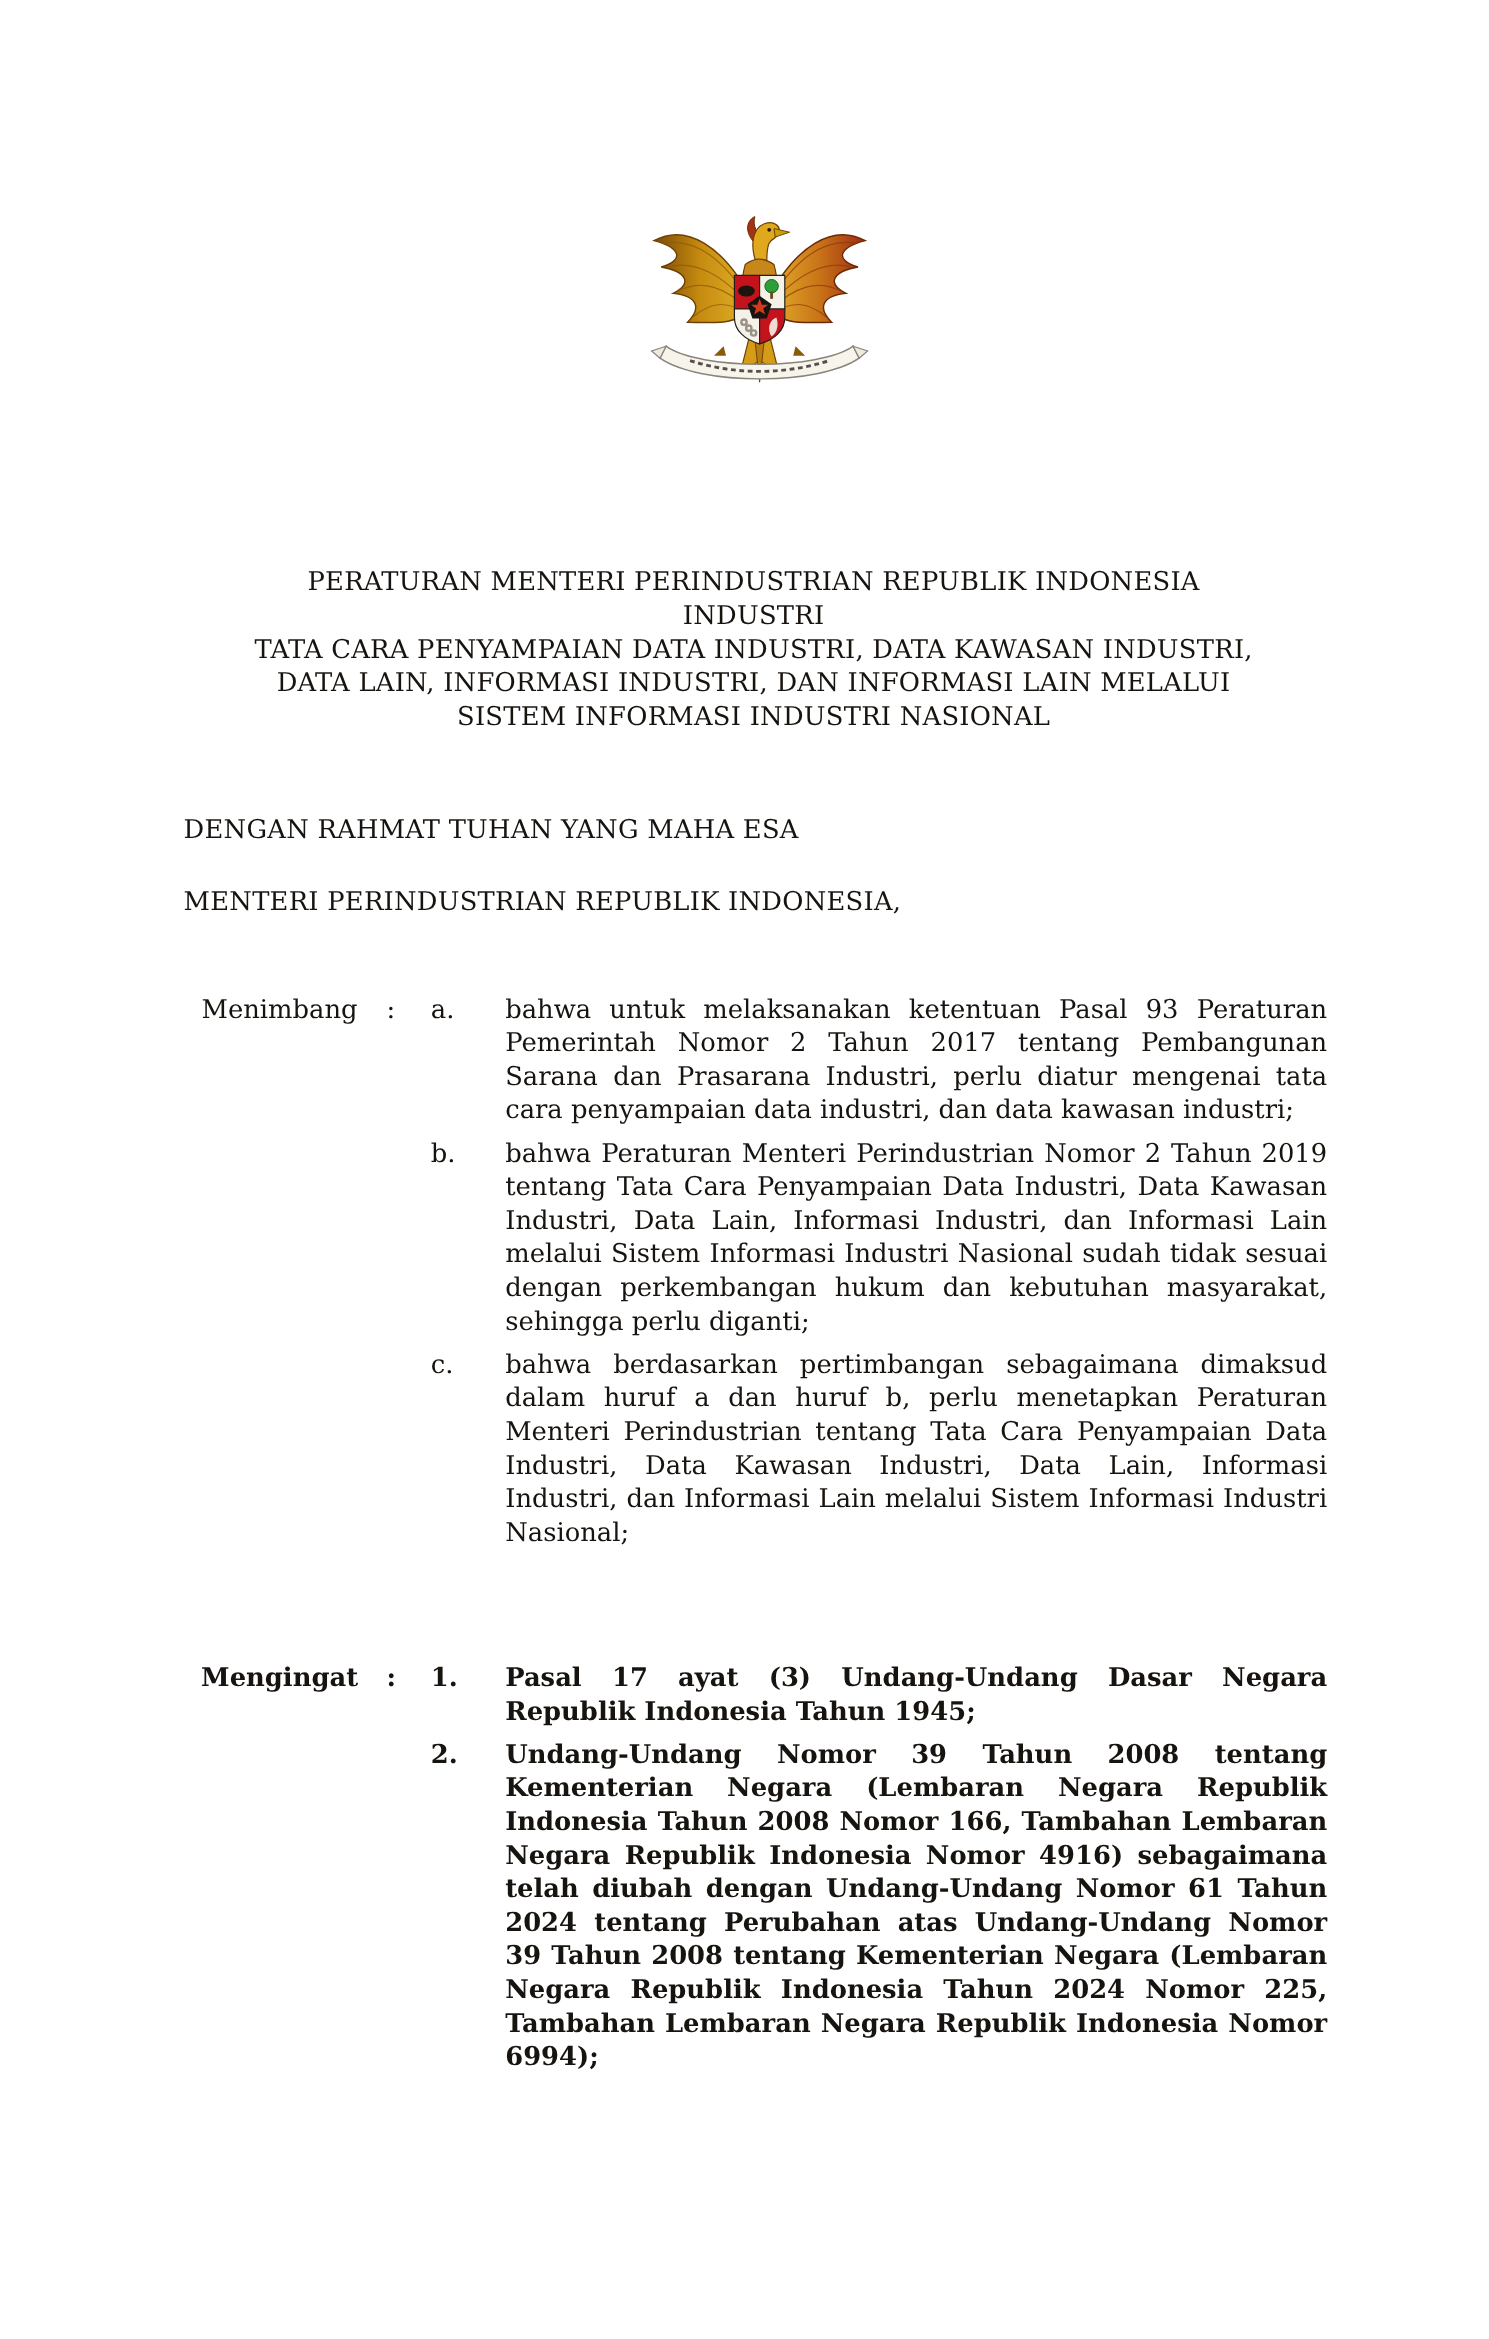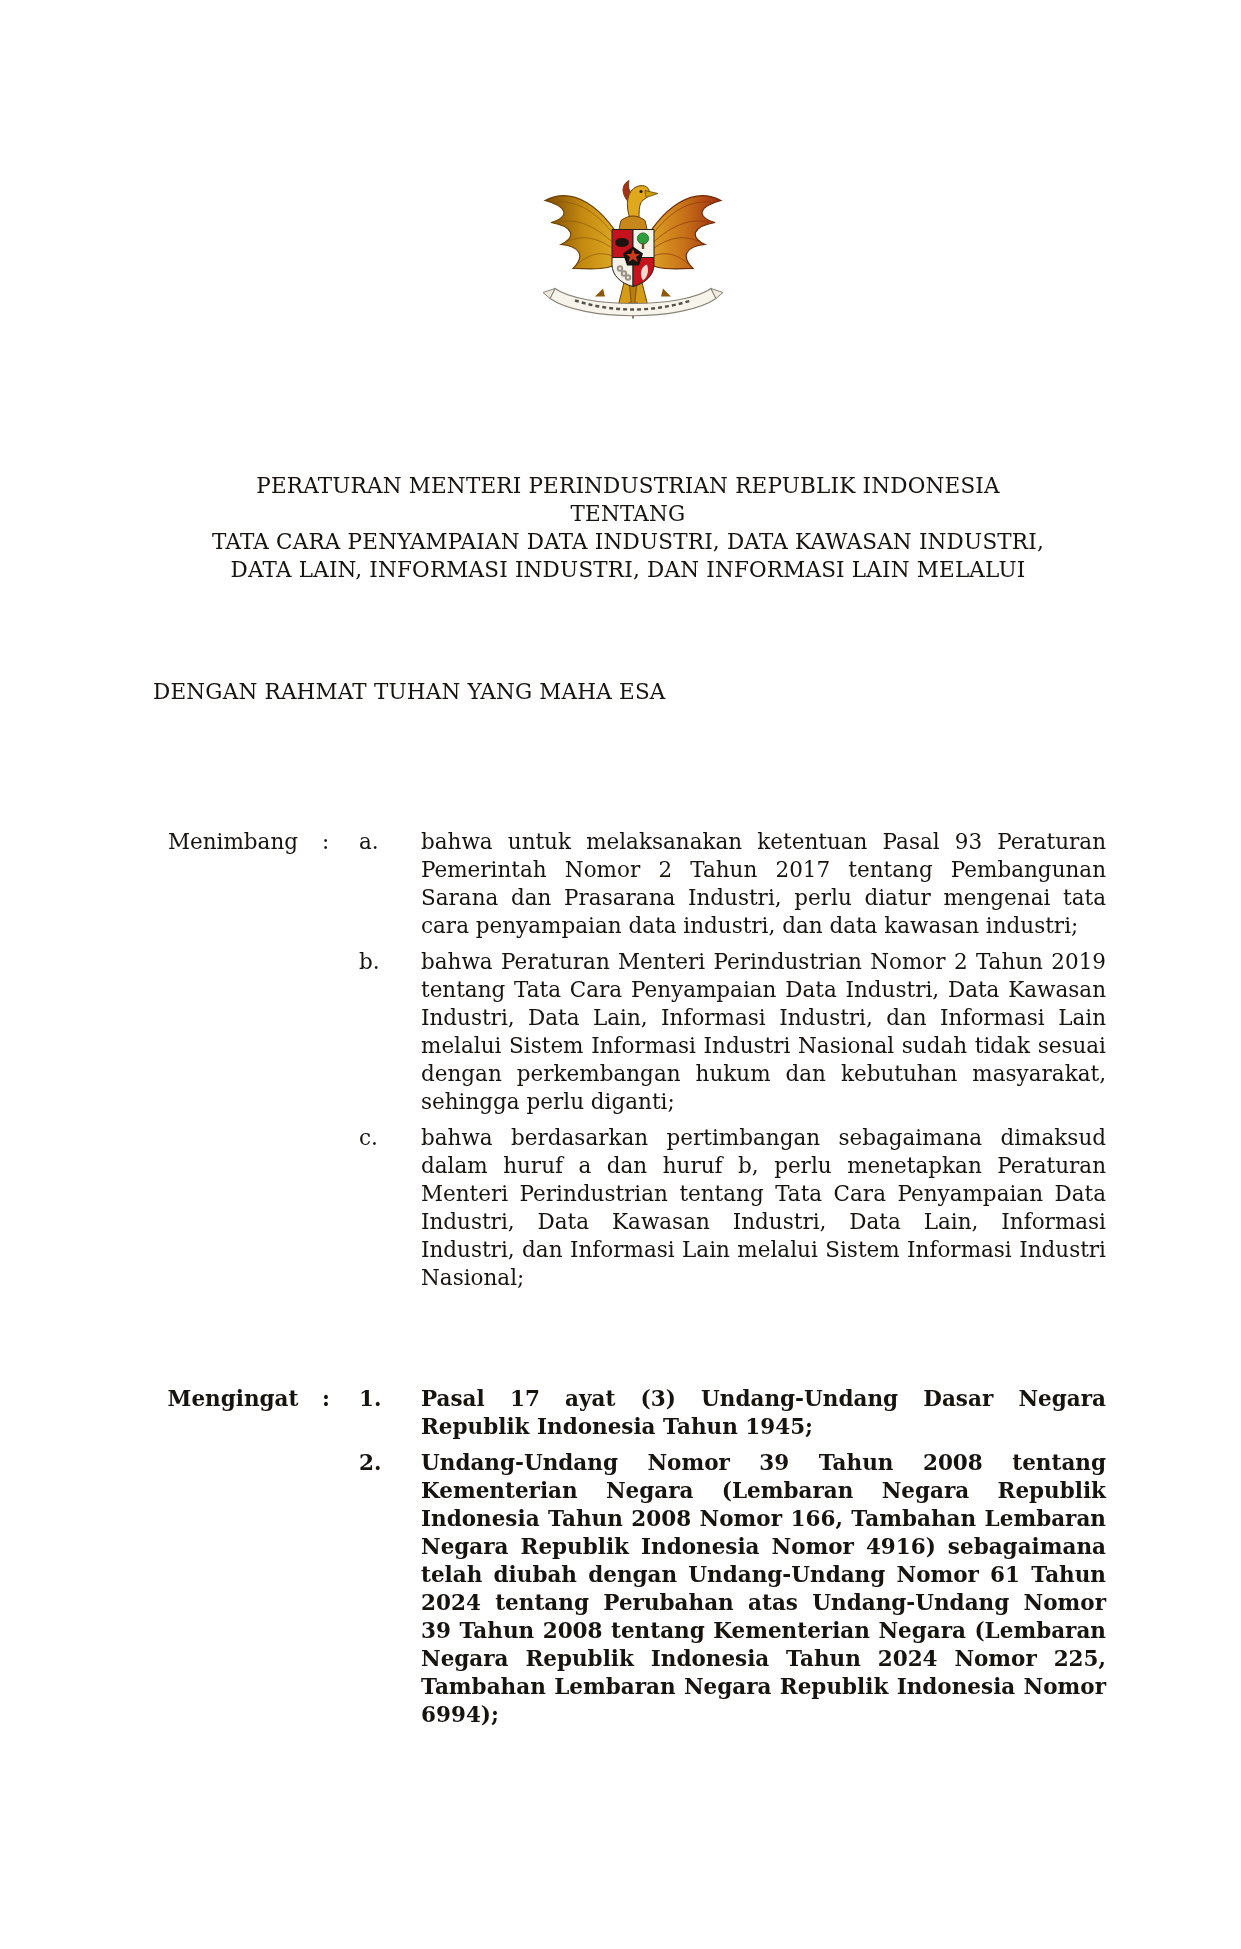"TENTANG" div { text: TENTANG -> INDUSTRI }
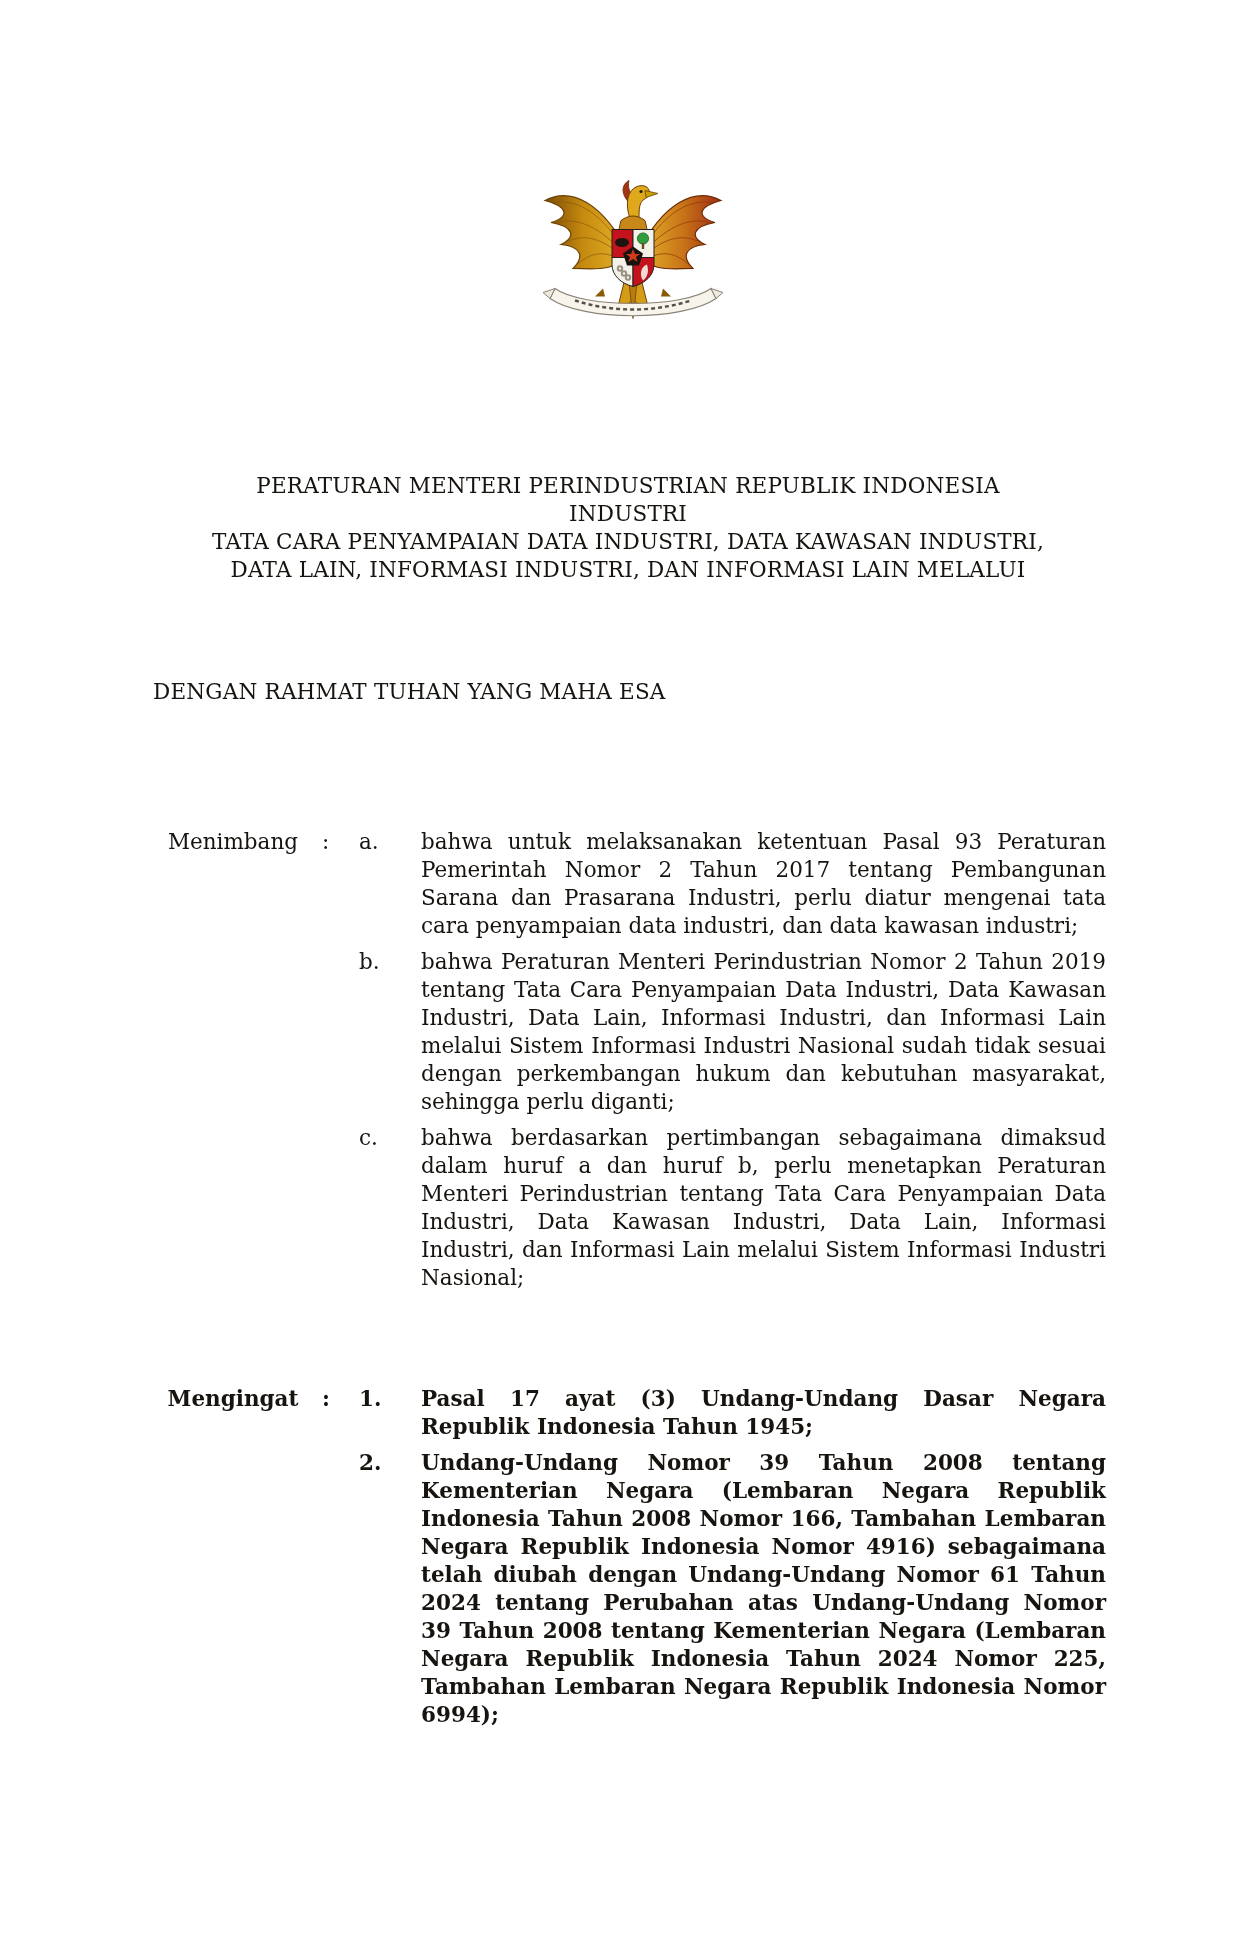"SISTEM INFORMASI INDUSTRI NASIONAL" div { html: none -> <div>SISTEM INFORMASI INDUSTRI NASIONAL</div> }
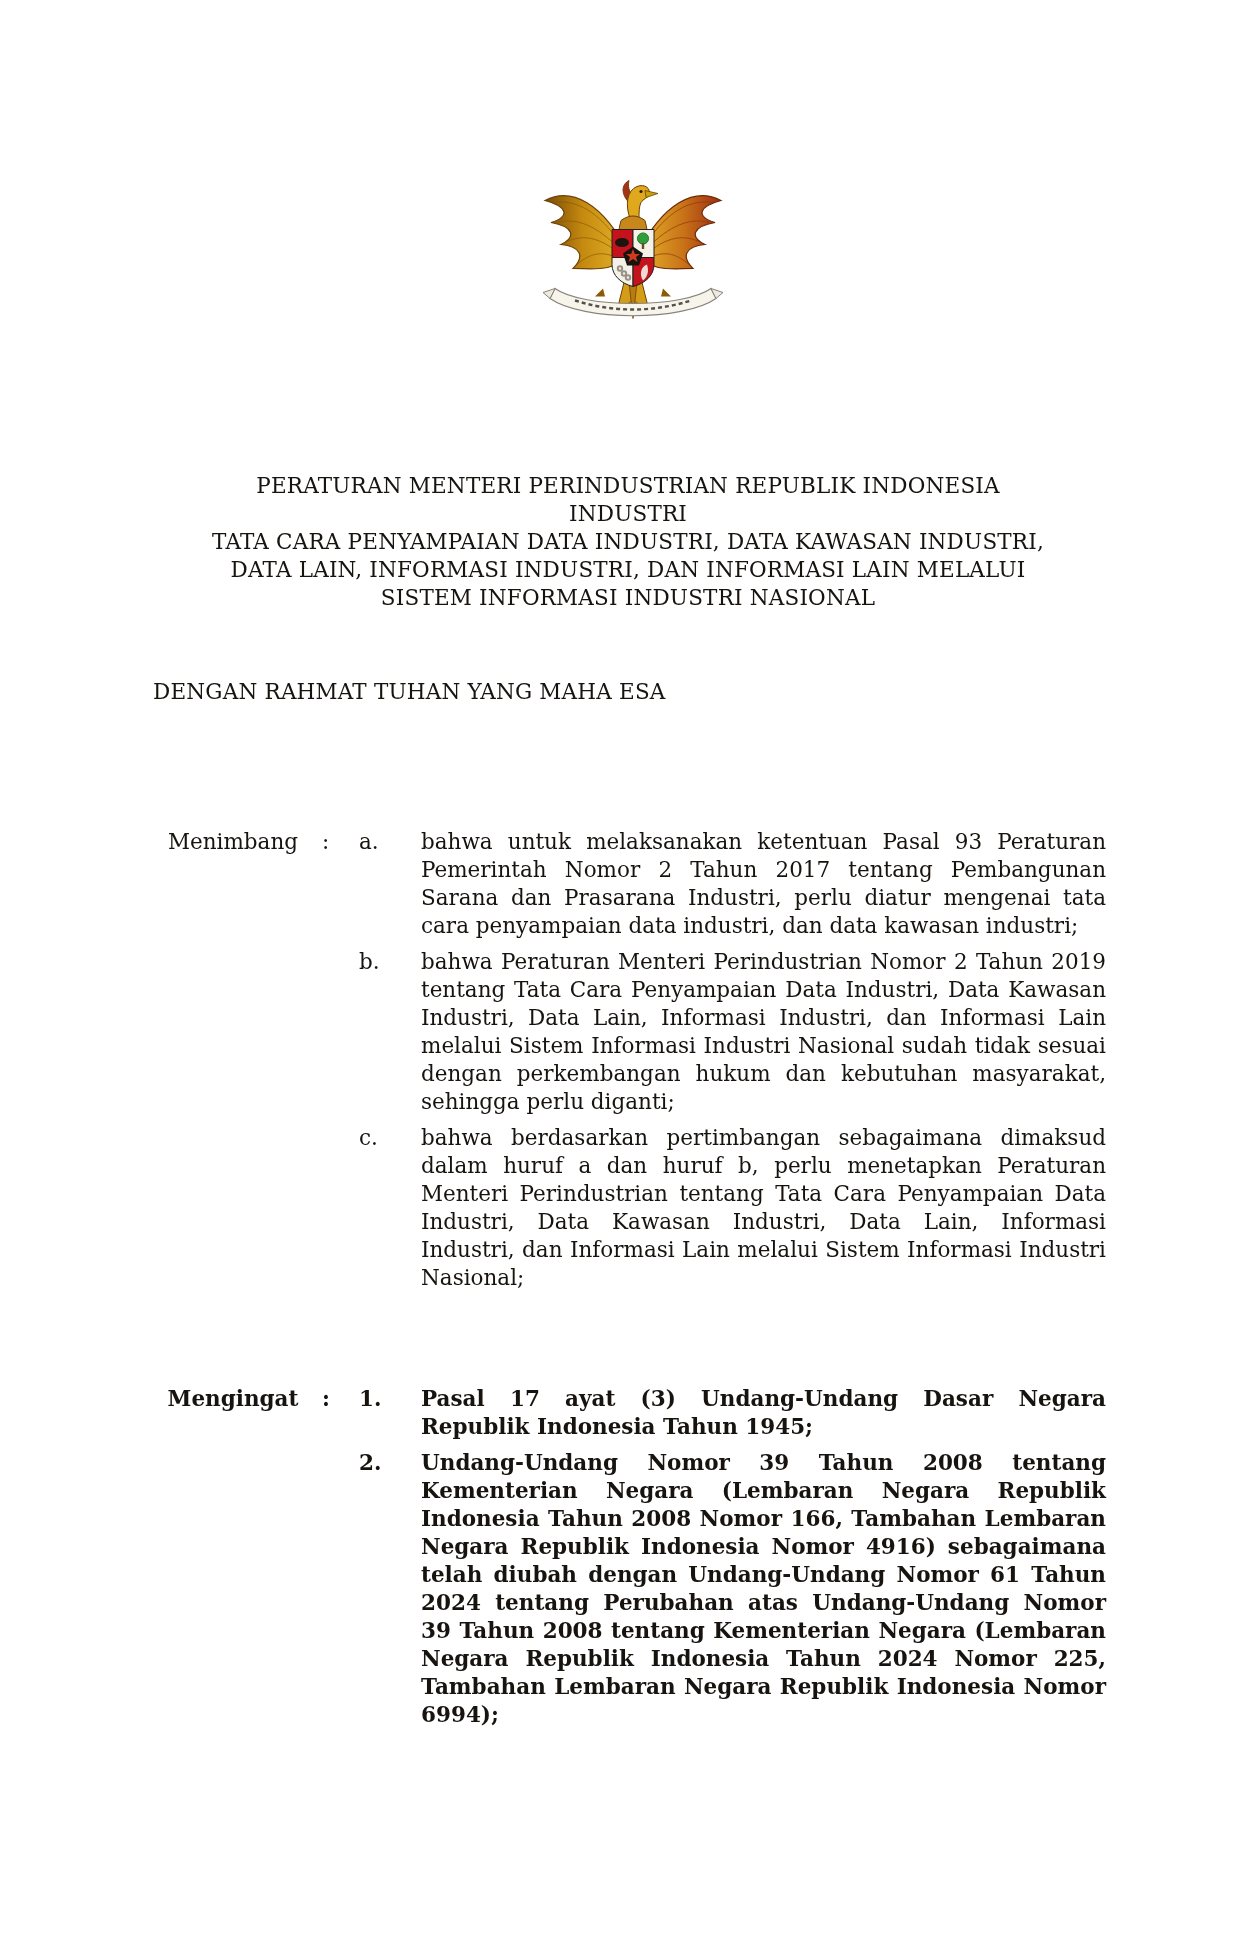"MENTERI PERINDUSTRIAN REPUBLIK" div.center-line { html: none -> <div>MENTERI PERINDUSTRIAN REPUBLIK INDONESIA,</div> }
